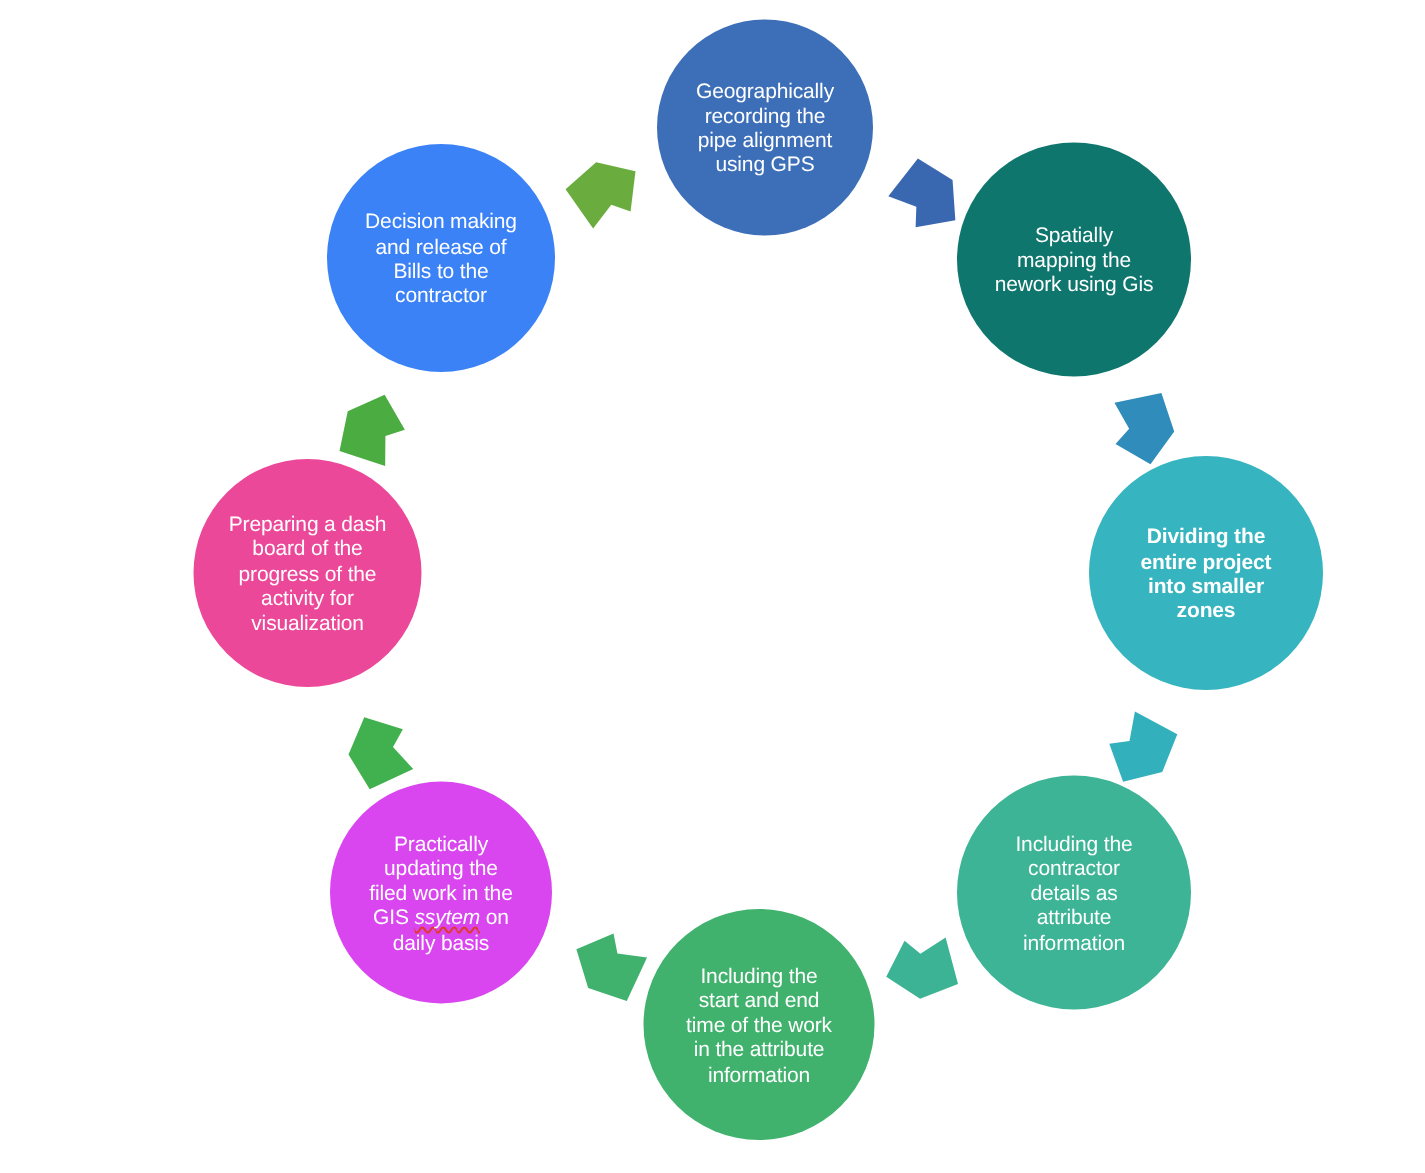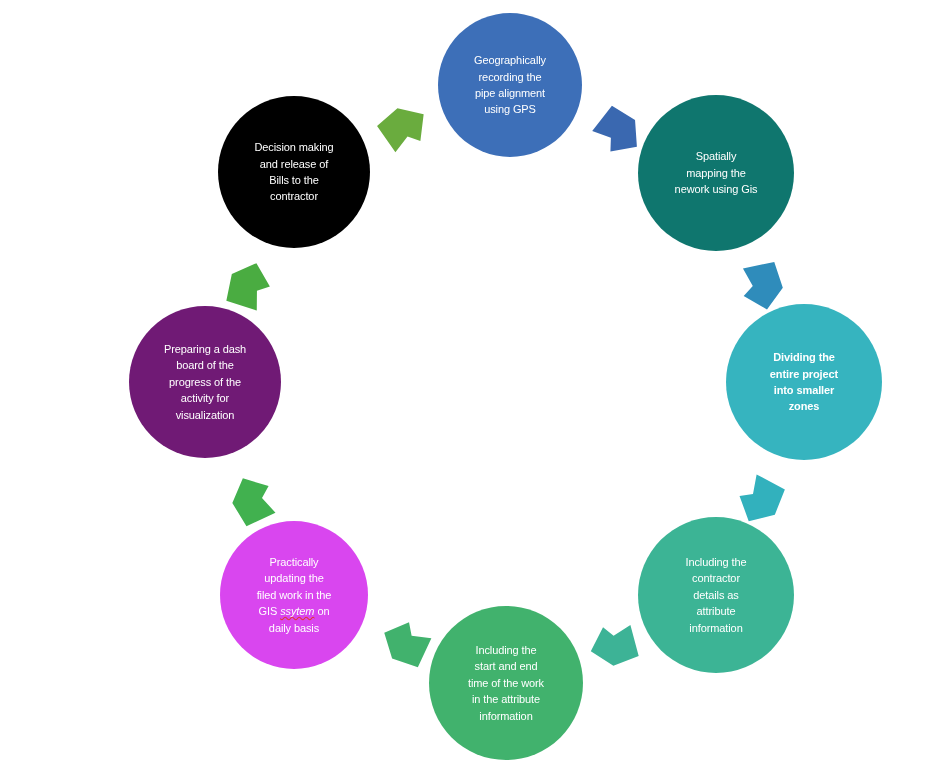"Geographically" .node-label { font-size: 11px -> 14px }
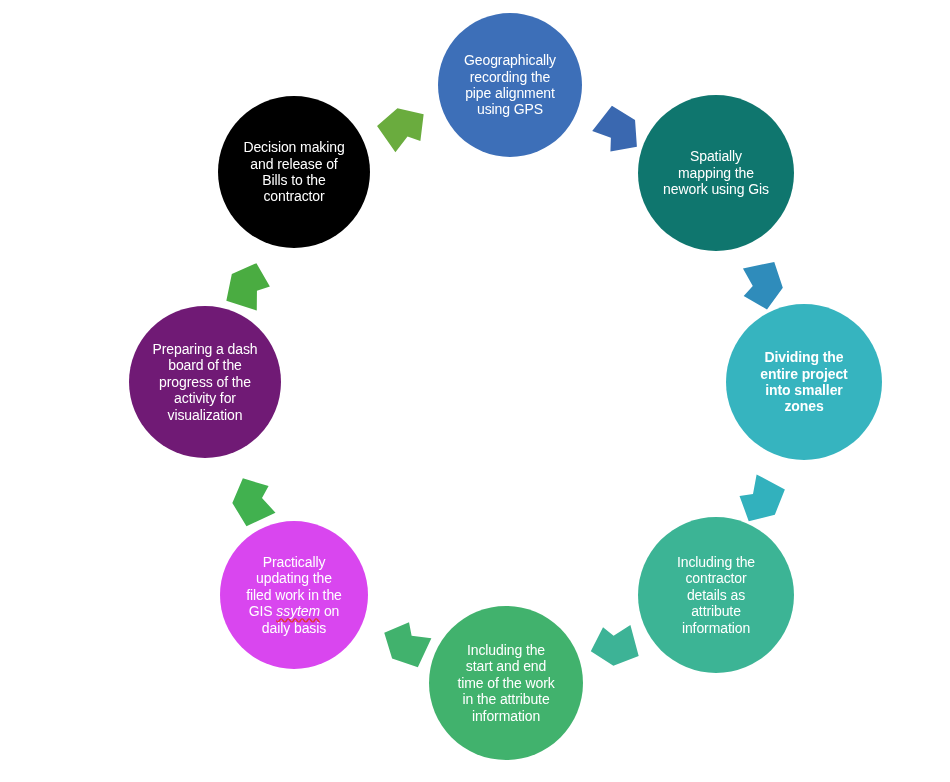"Decision making" div.node-circle { background: #000000 -> #3b82f6 }
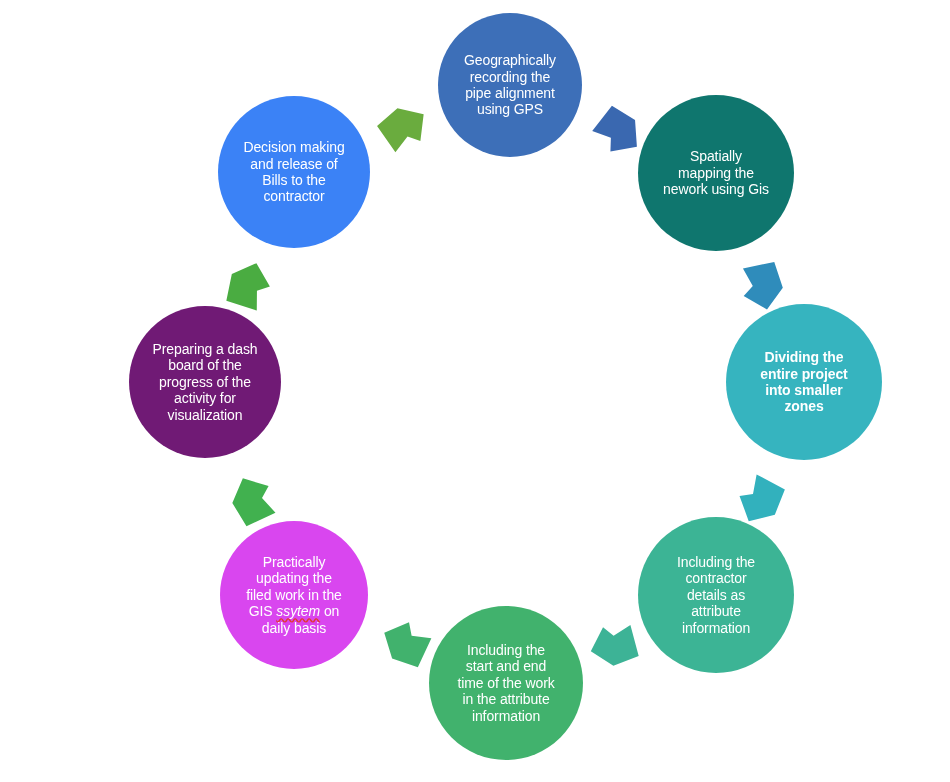"Preparing a dash" div.node-circle { background: #701a75 -> #ec4899 }
